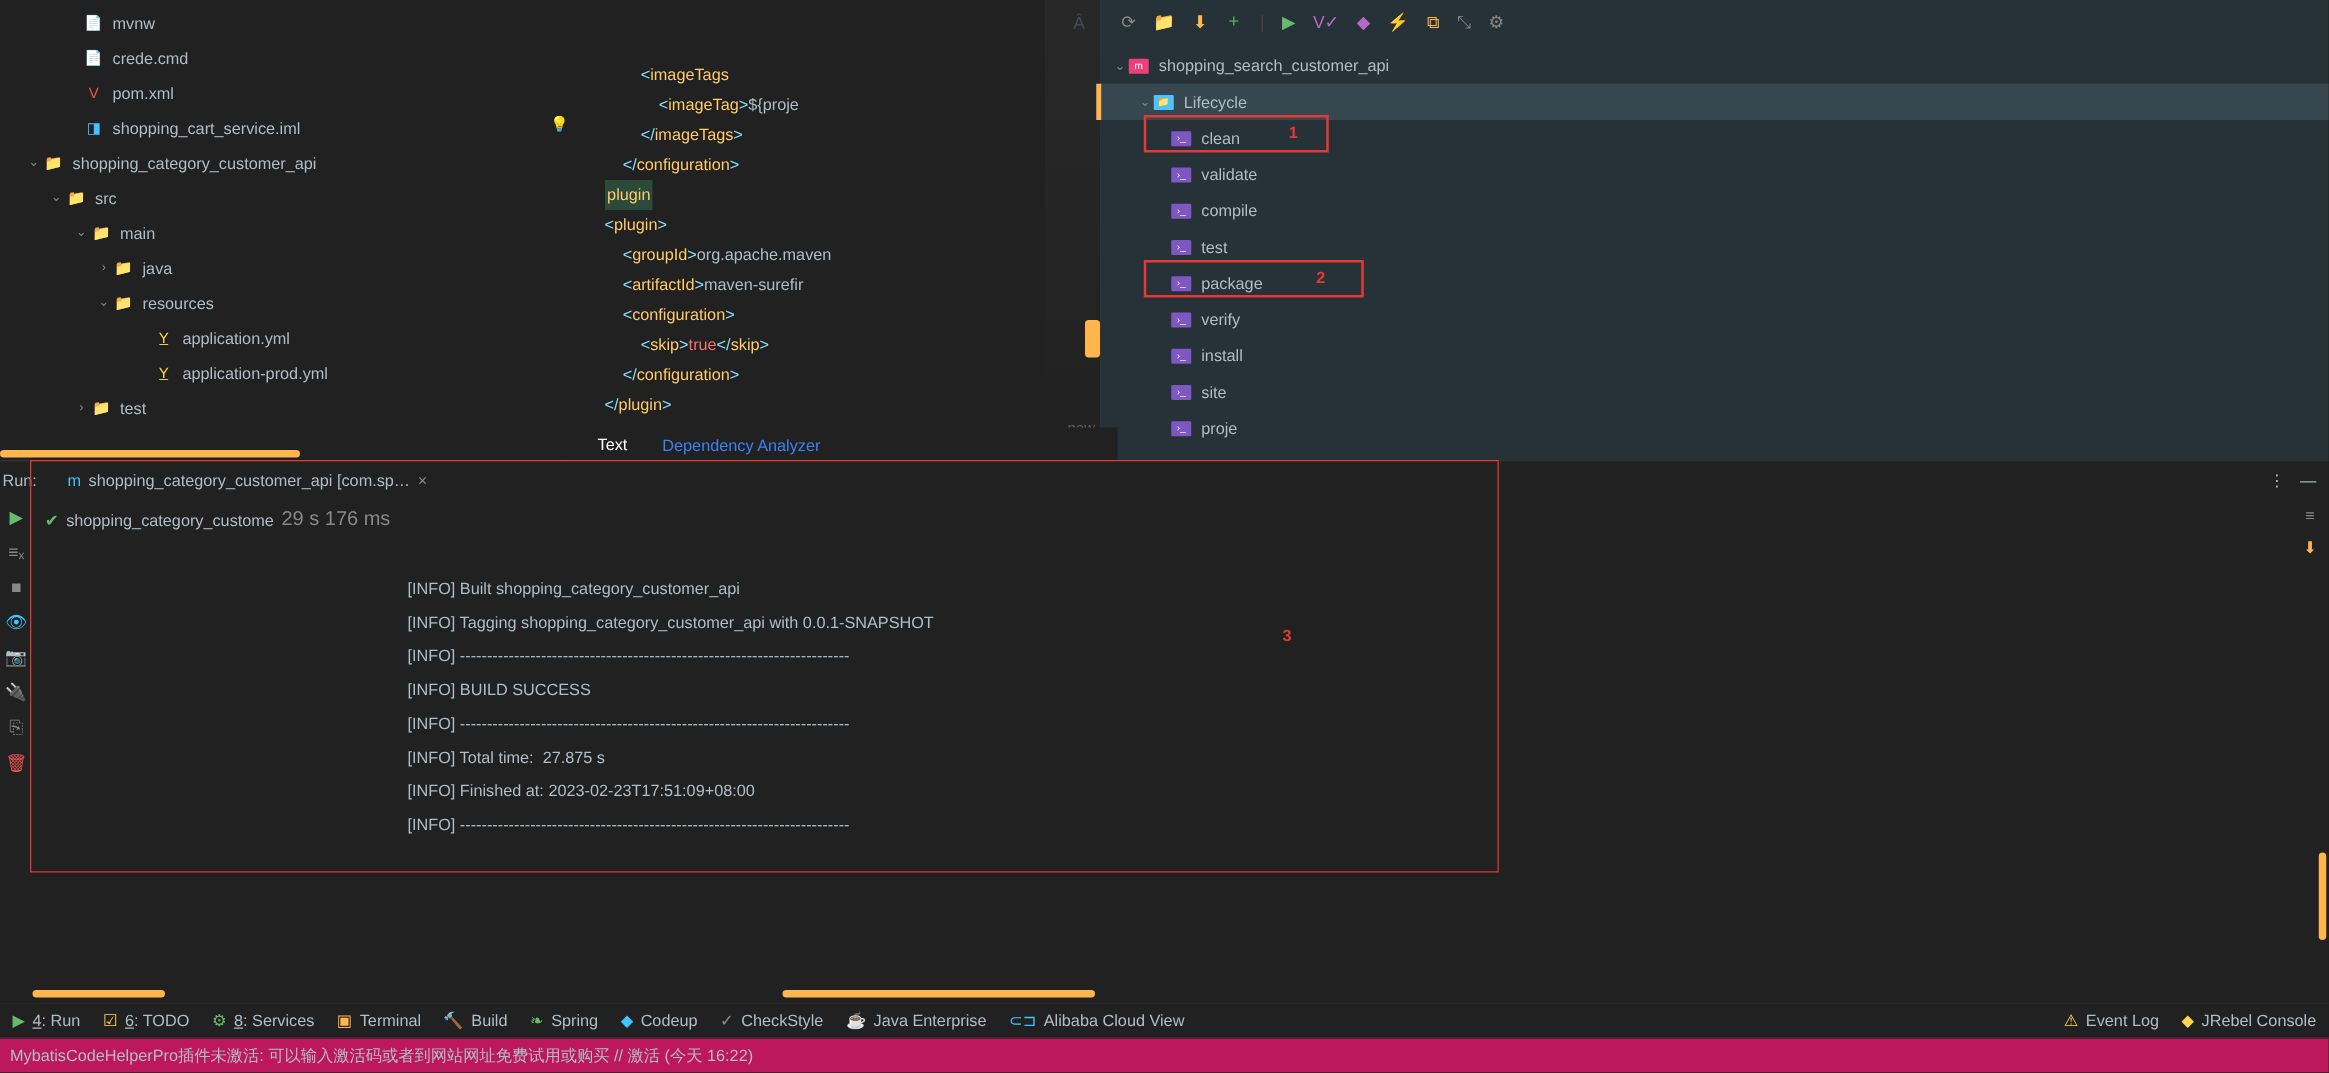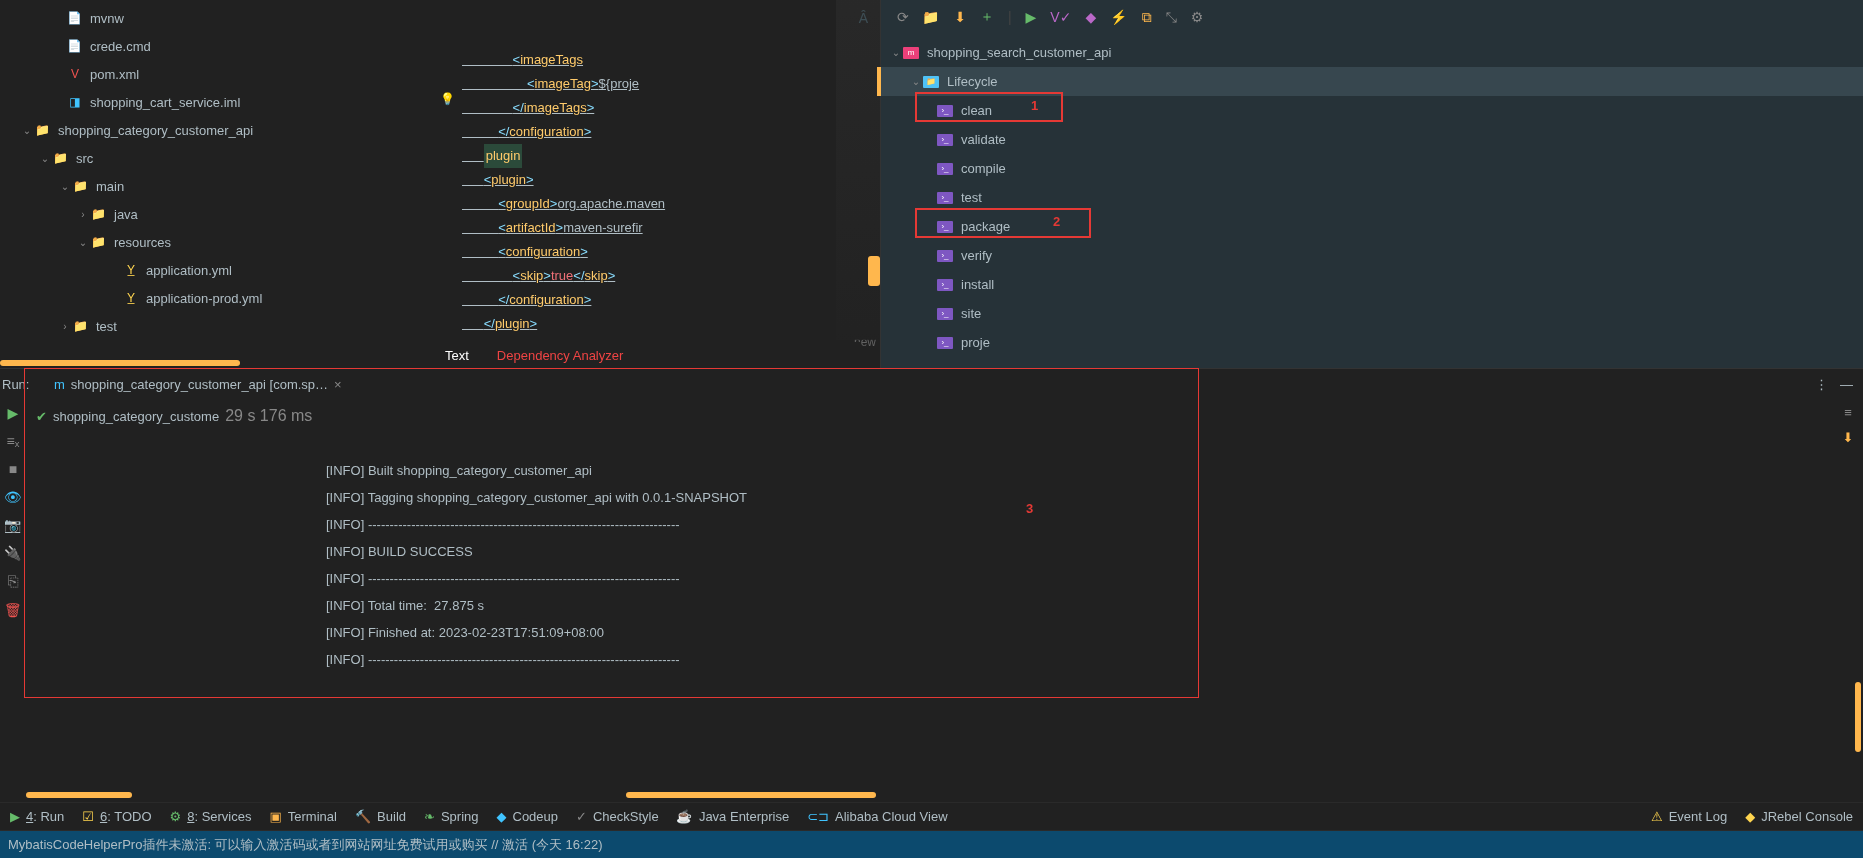"<imageTags" .code .ln { text-decoration: underline -> none }
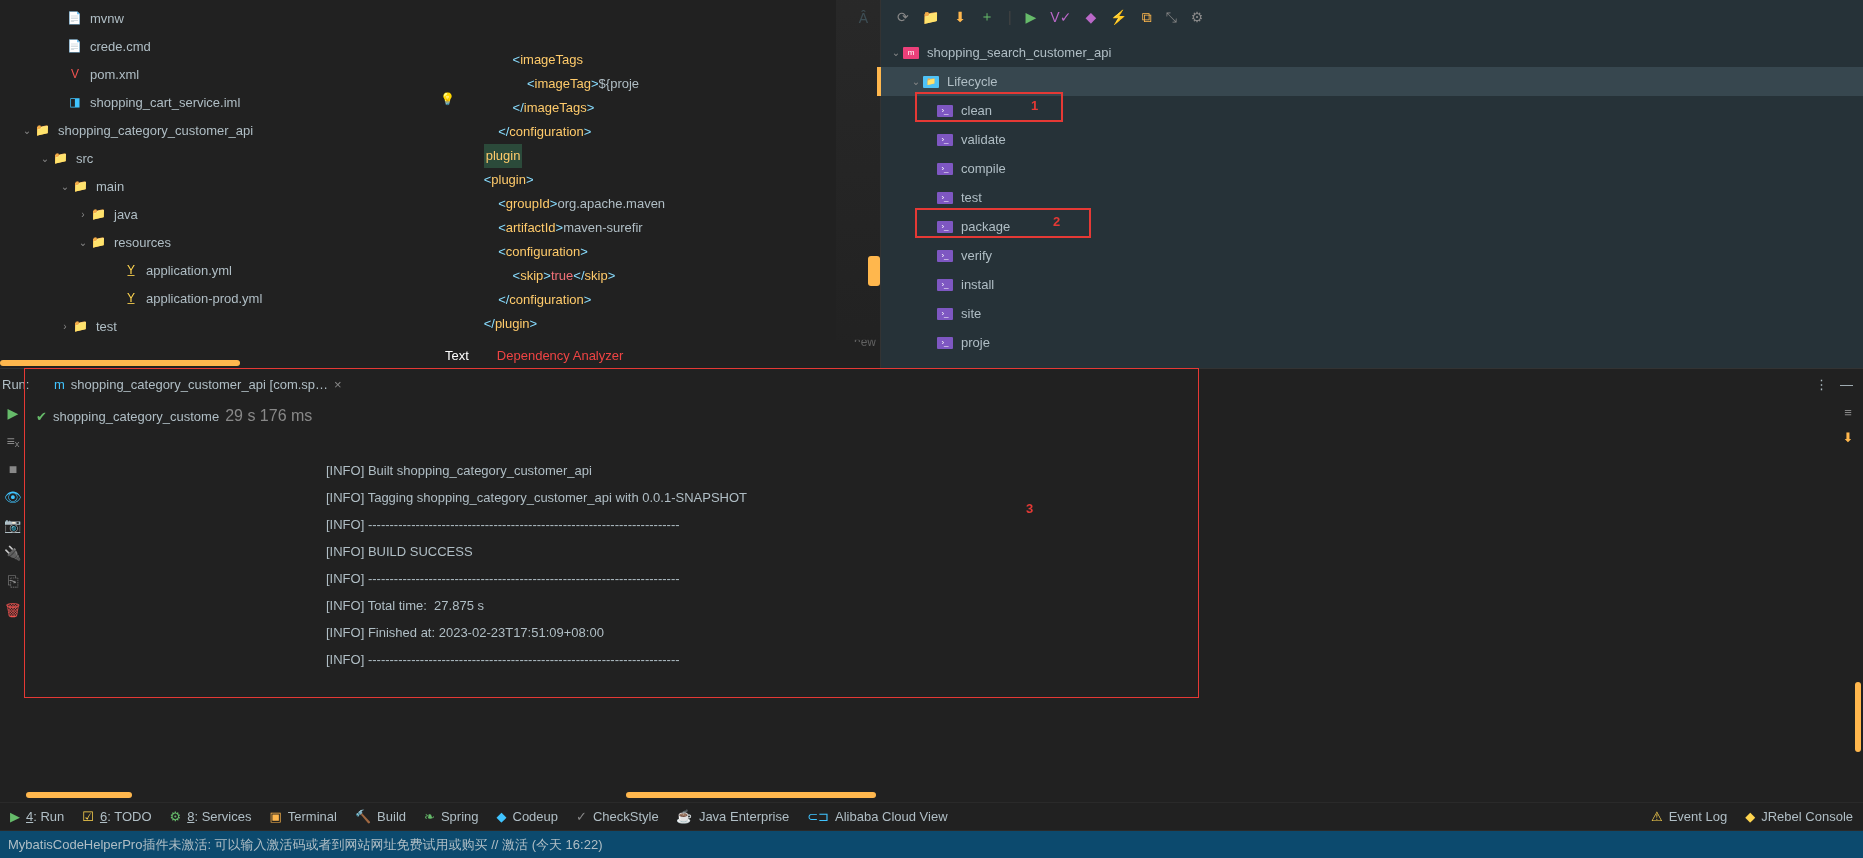"Text" .etabs { align-items: flex-start -> center; left: 431px -> 464px }
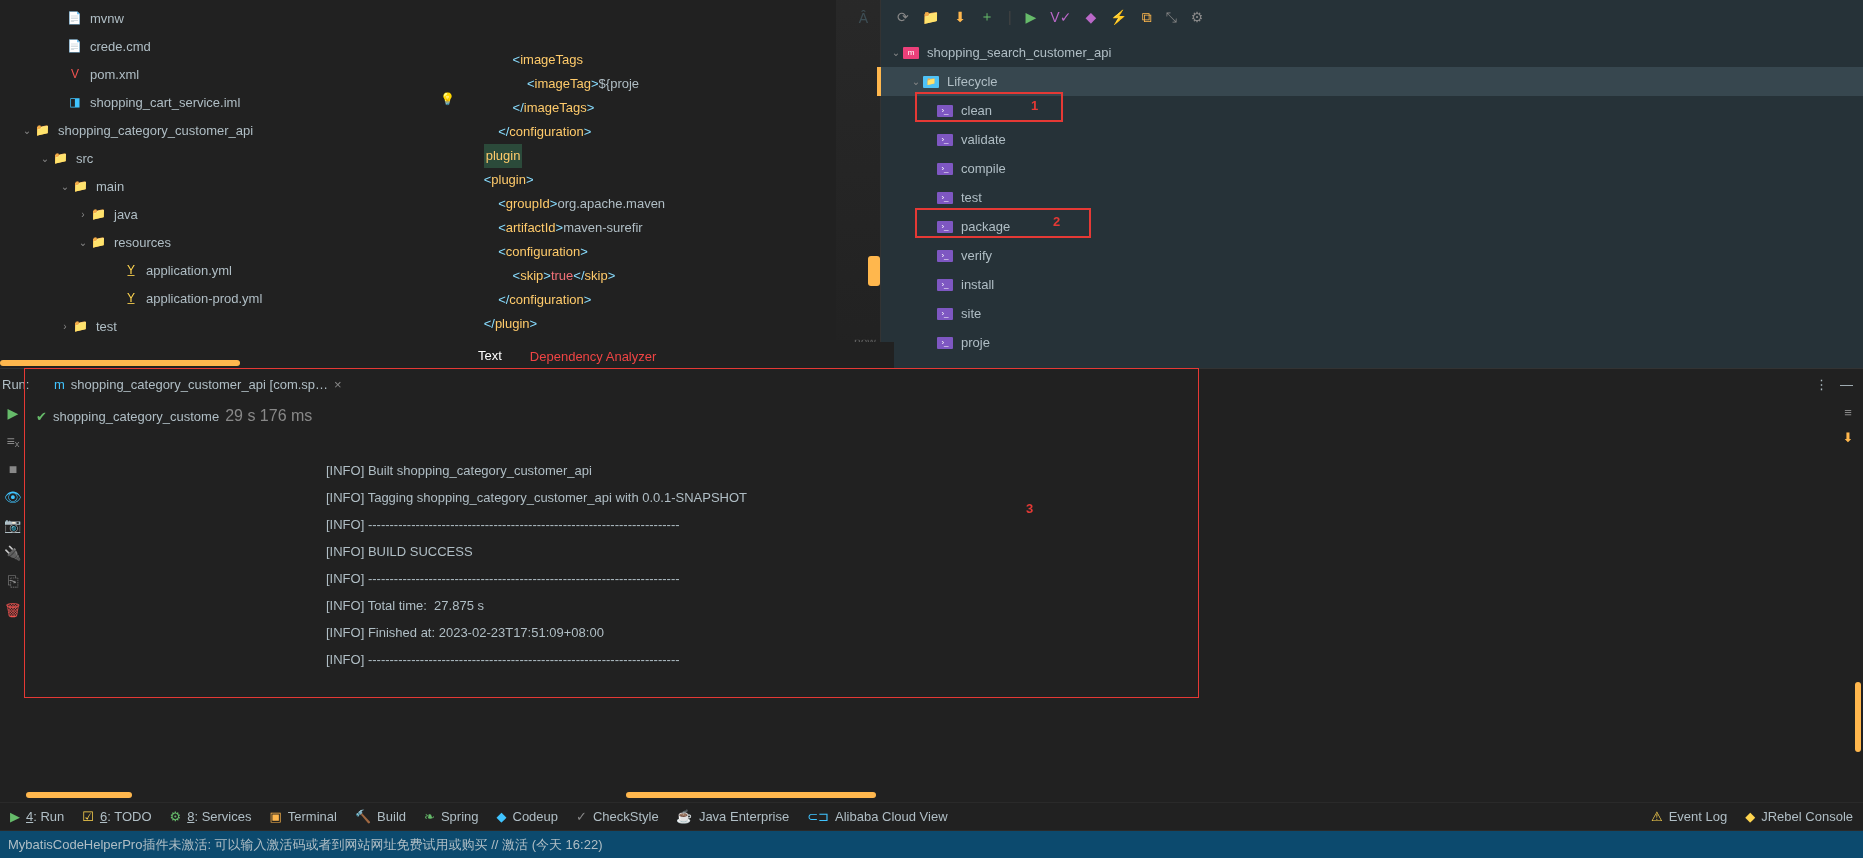"Dependency Analyzer" .etab { color: #ef4444 -> #3b82f6 }
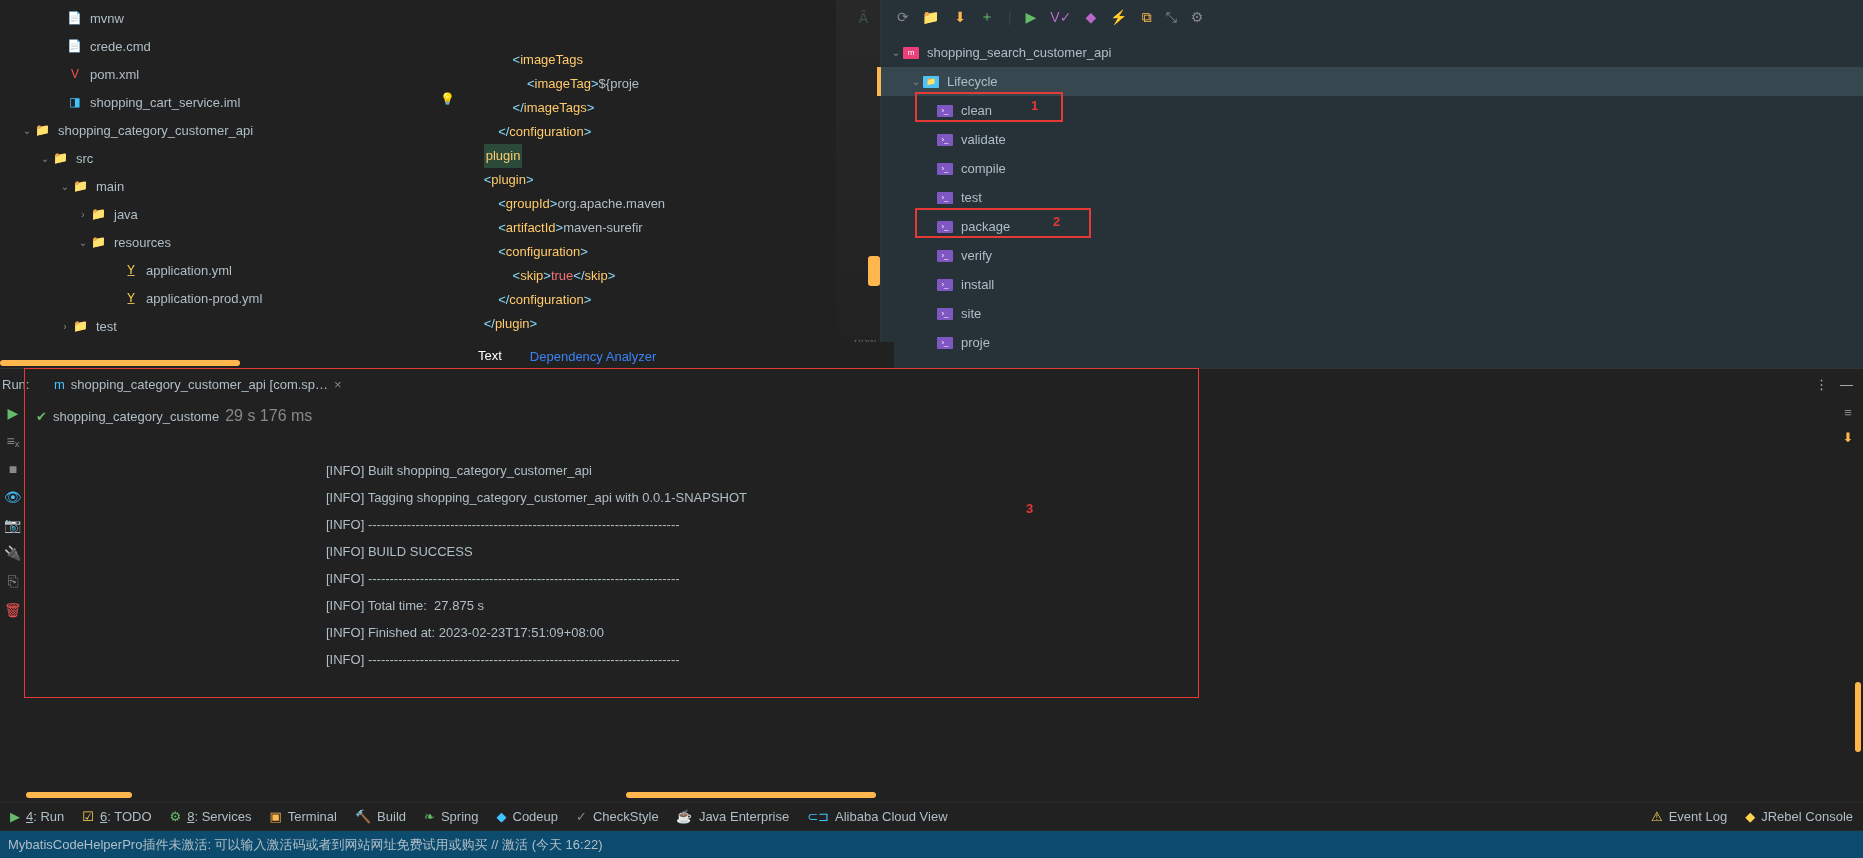"MybatisCodeHelperPro插件未激活:" .status { background: #0c4a6e -> #be185d }
